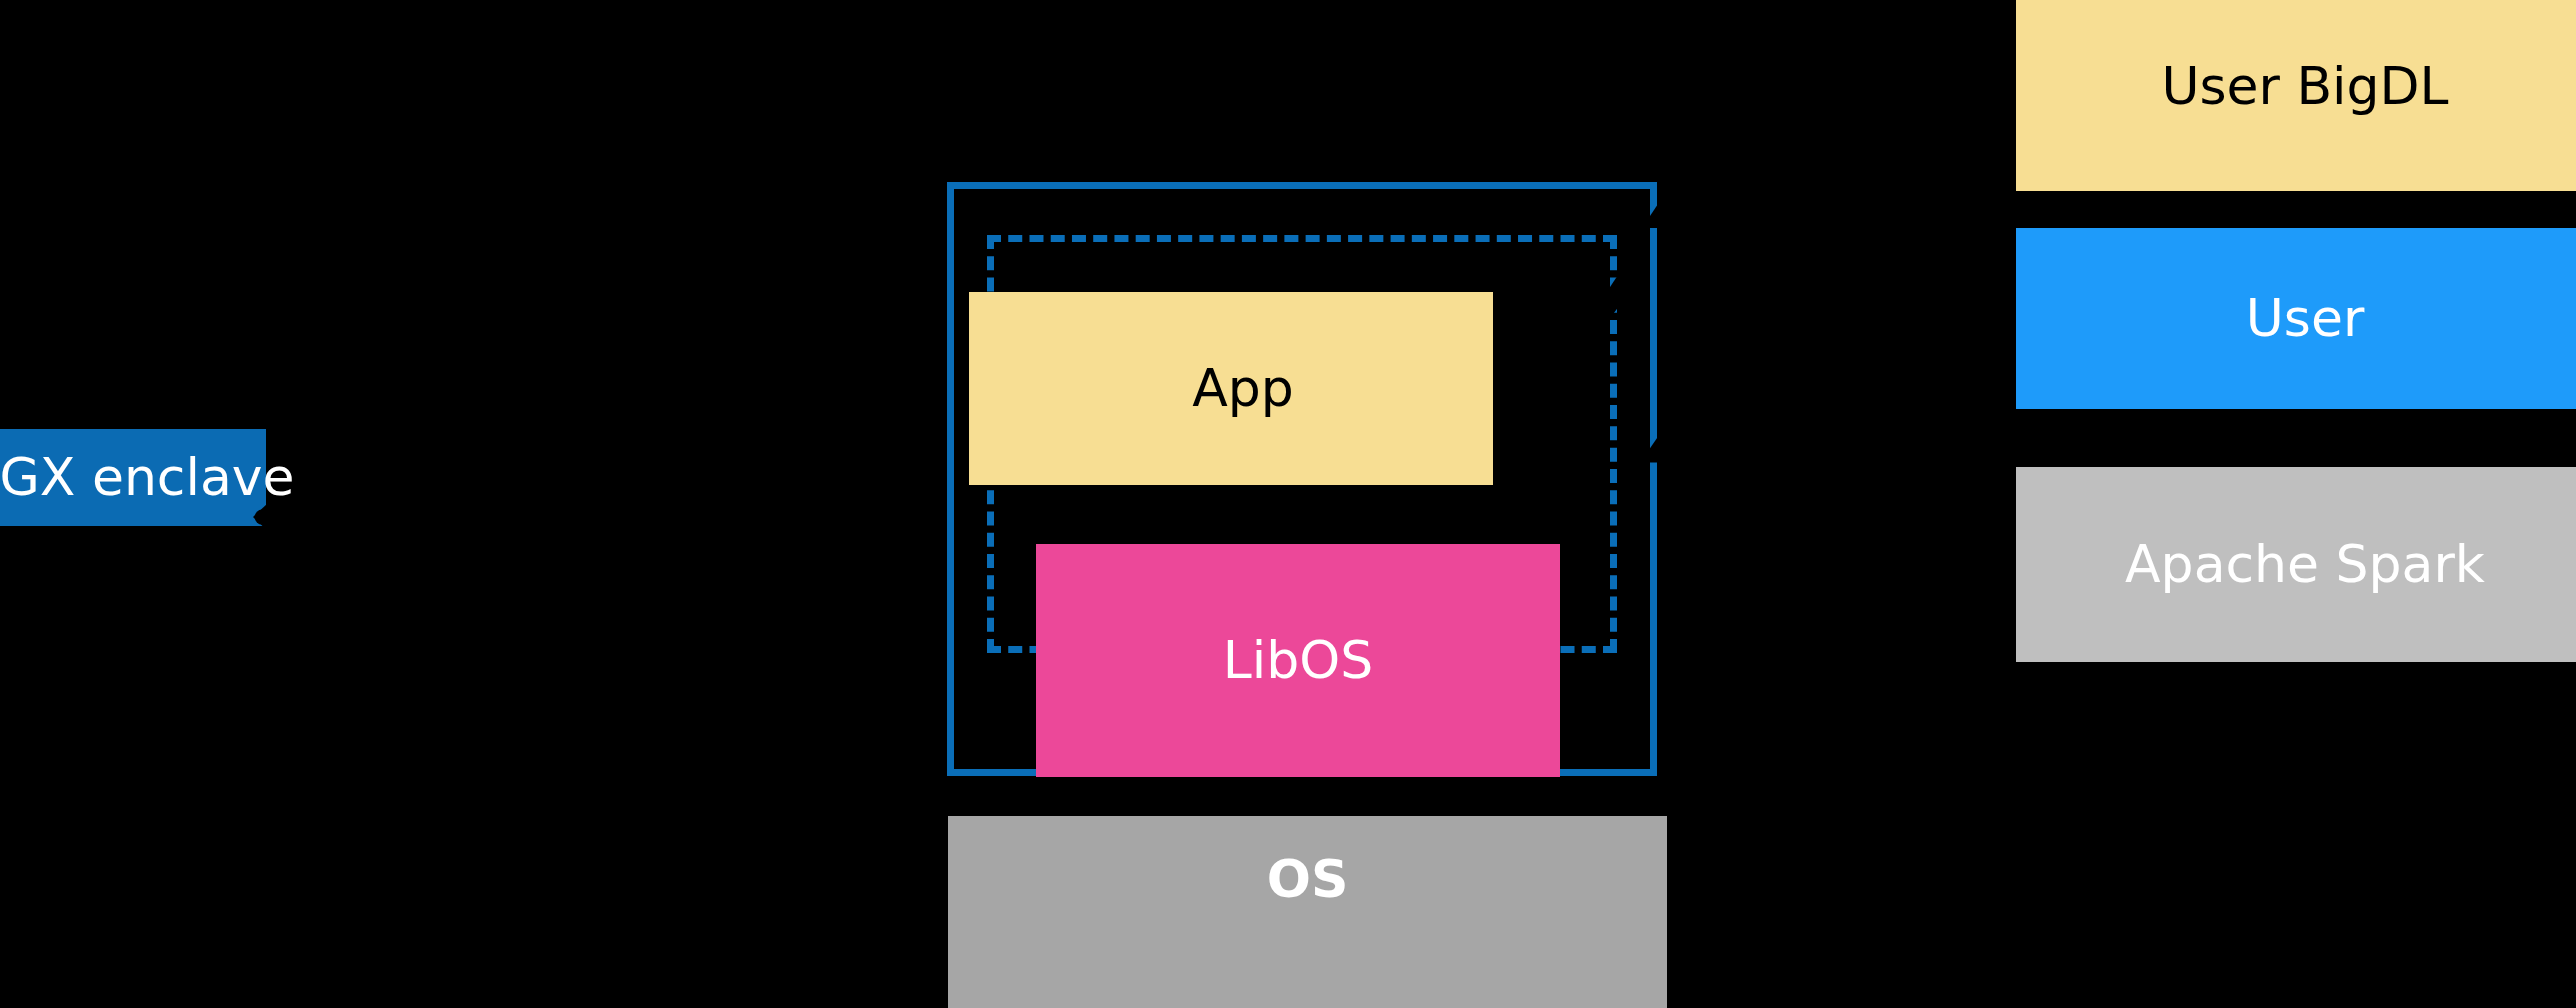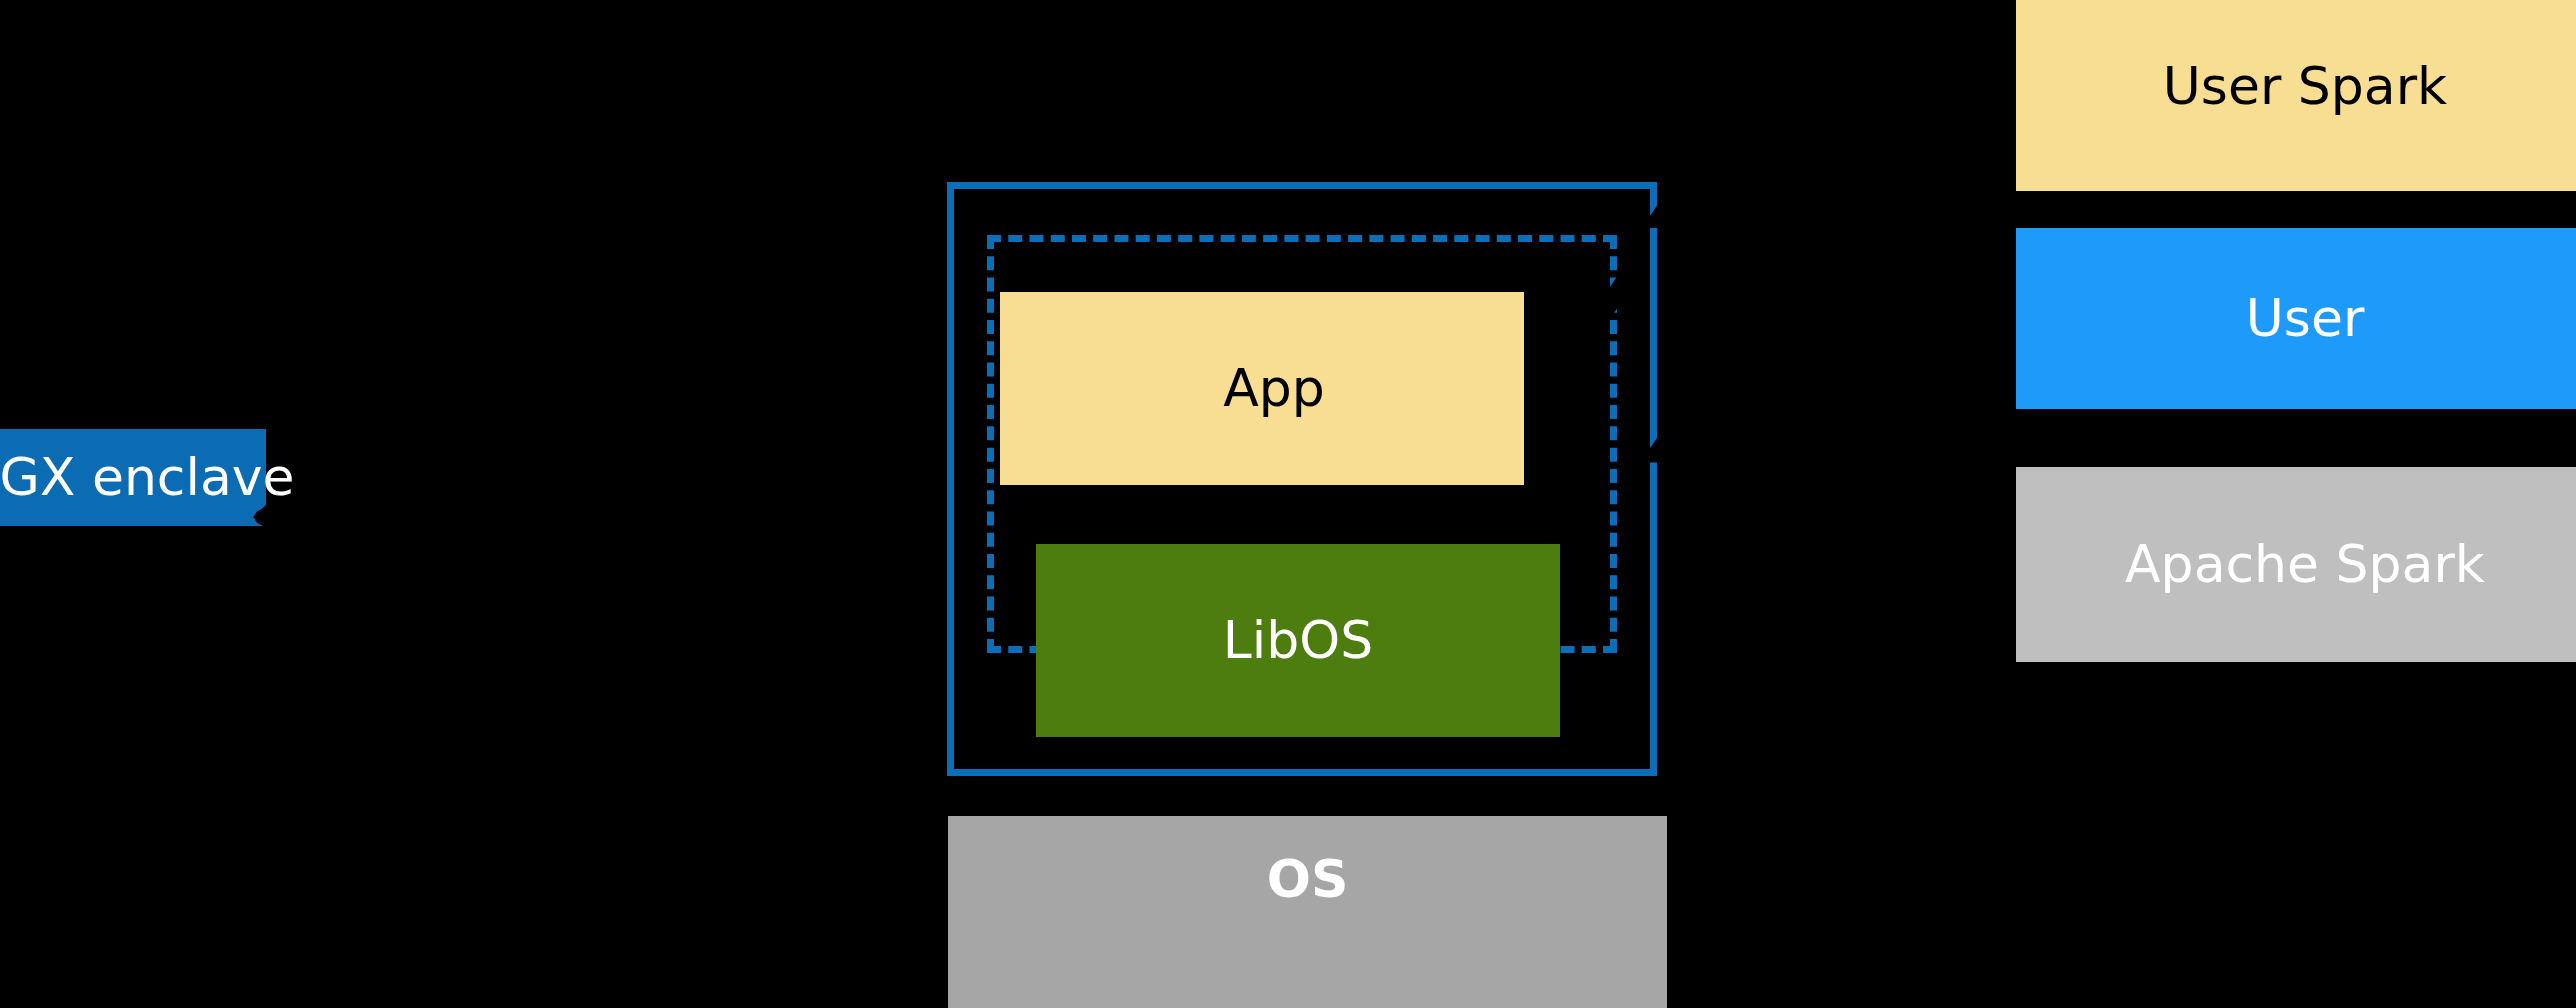"User Spark" span { text: Spark -> BigDL }
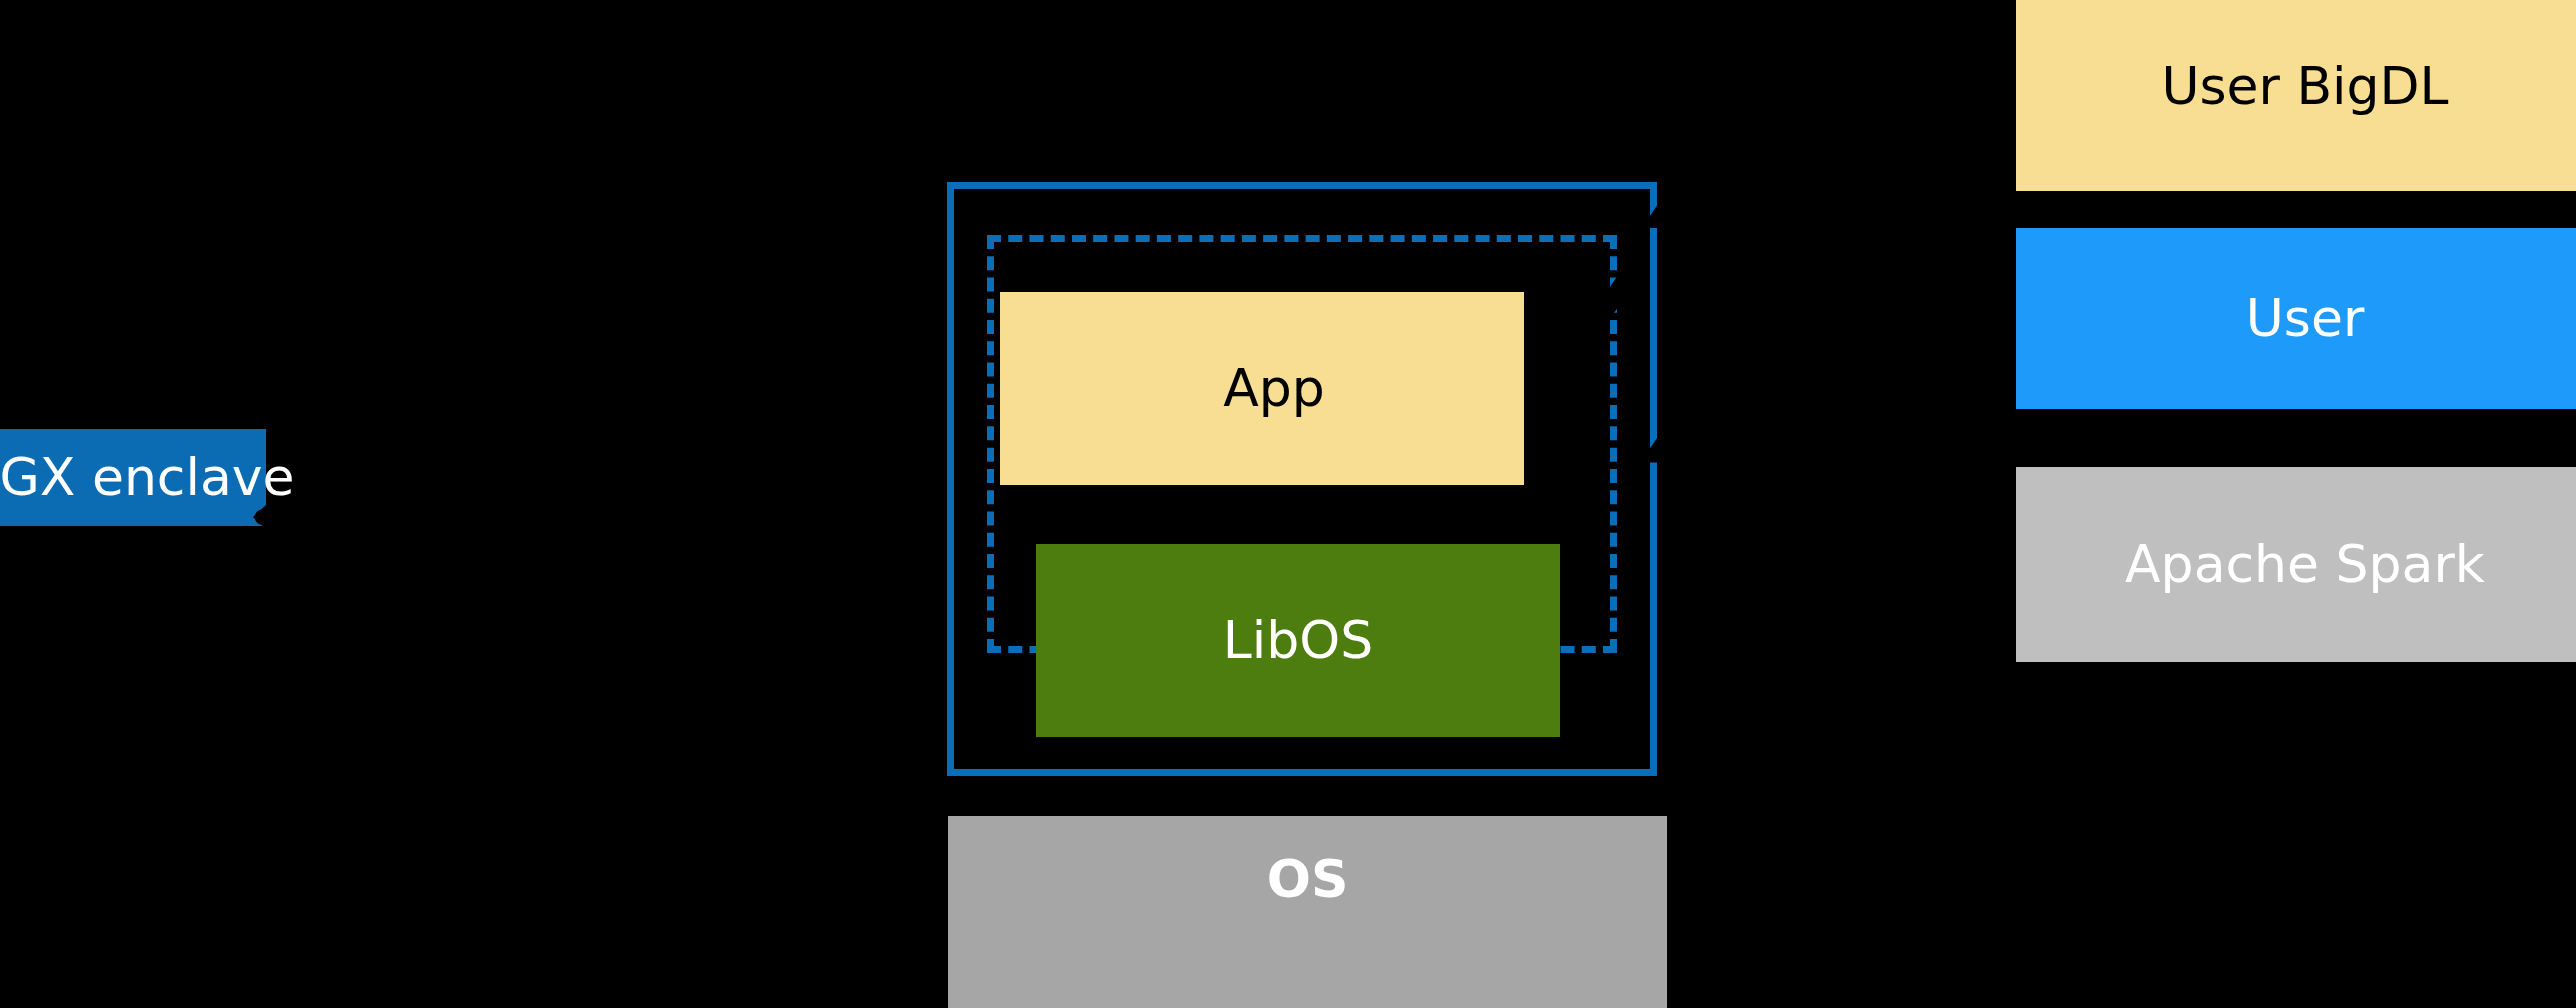"App" #app-box { left: 1000px -> 969px }
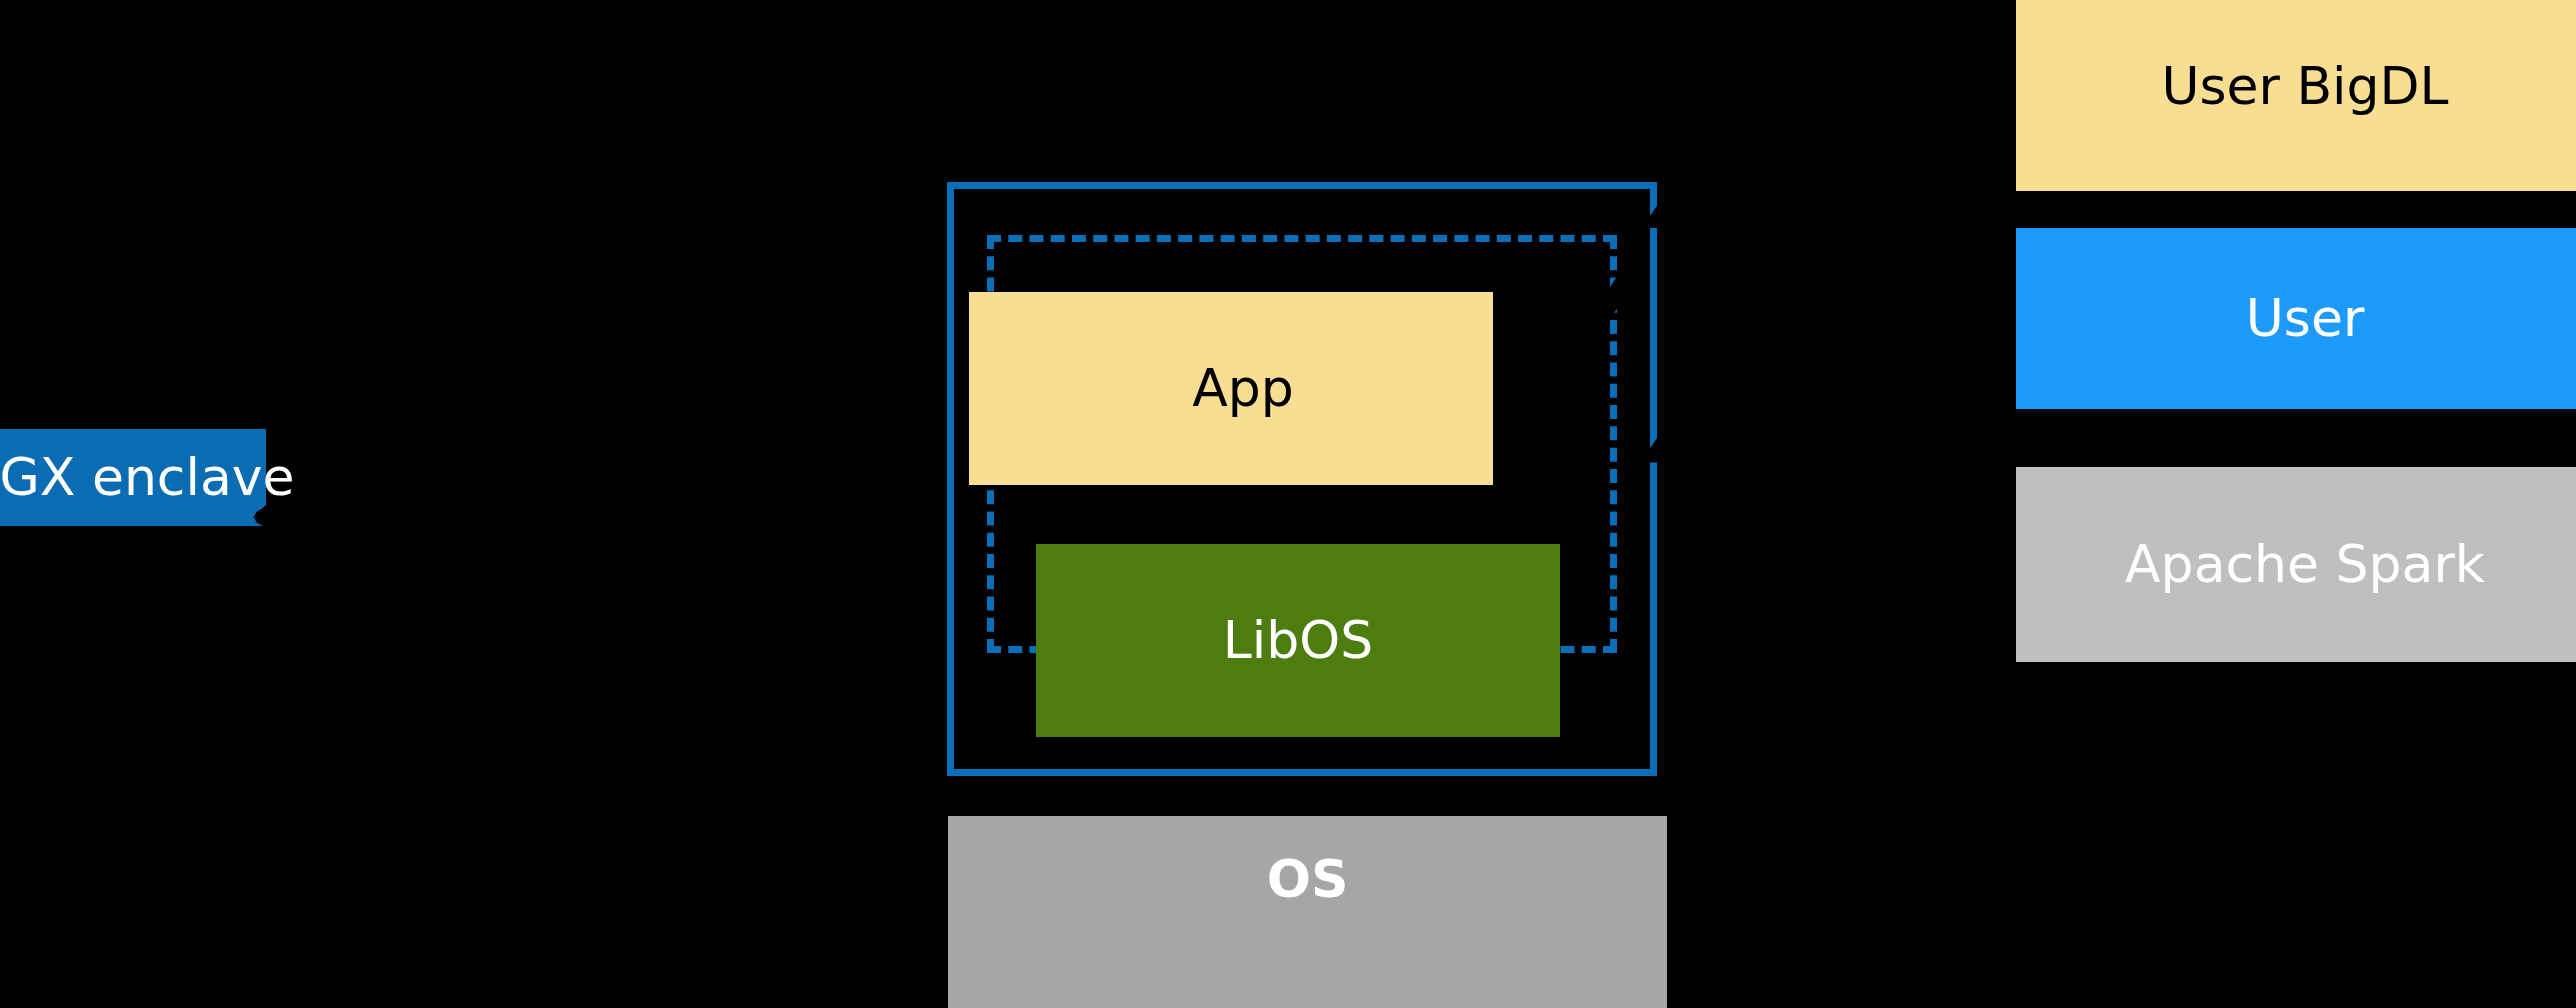"LibOS" #libos-box { background: #4d7c0f -> #ec4899; height: 193px -> 233px }
